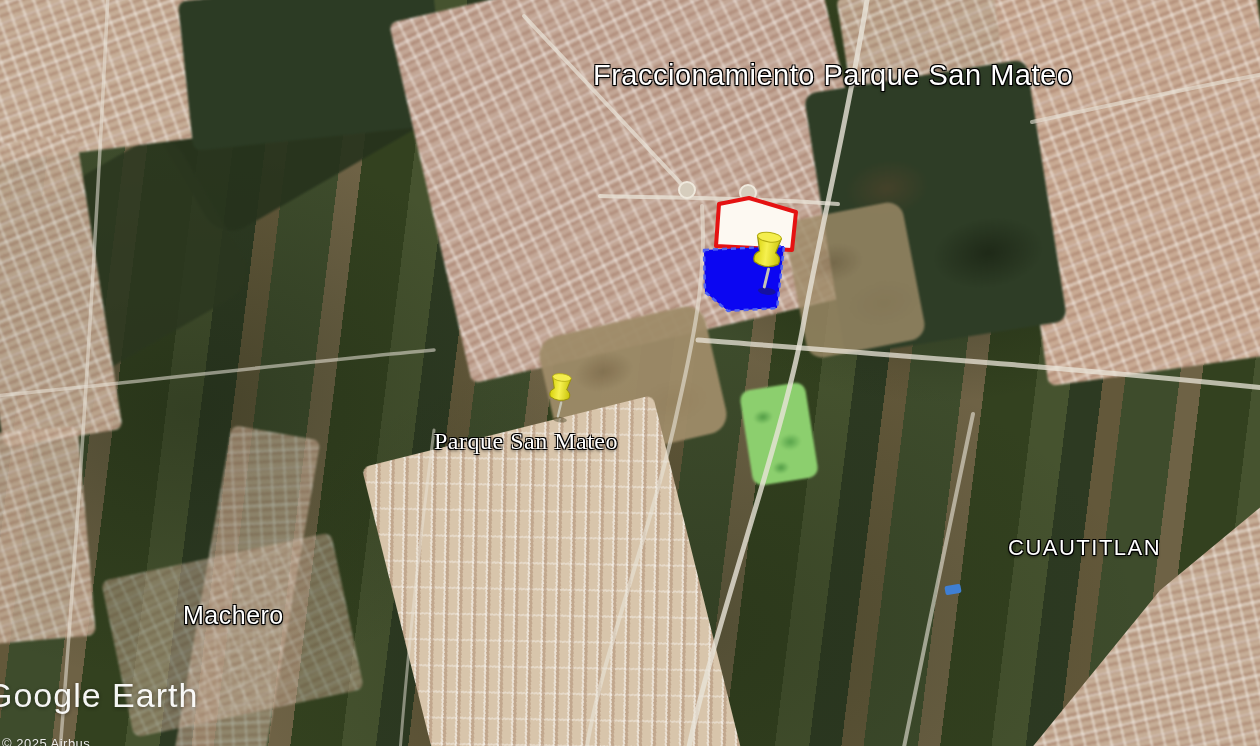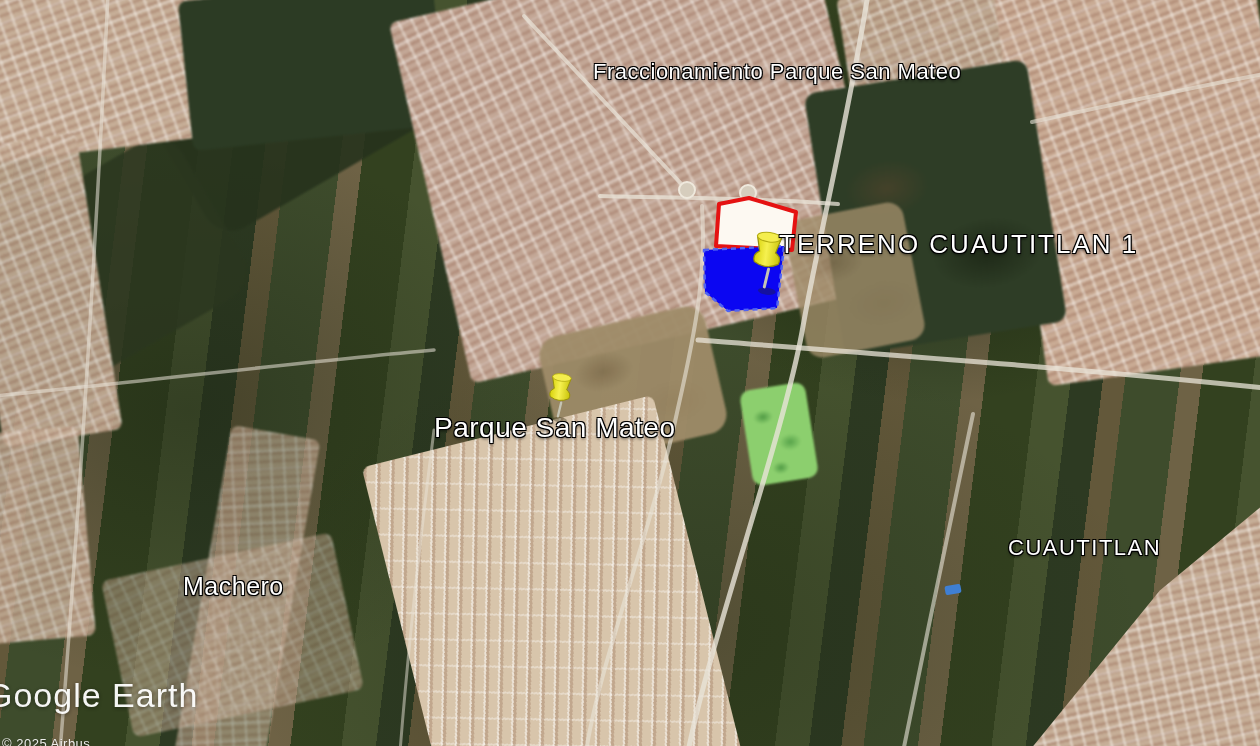"Fraccionamiento Parque San Mateo" div.map-label { font-size: 22px -> 29px }
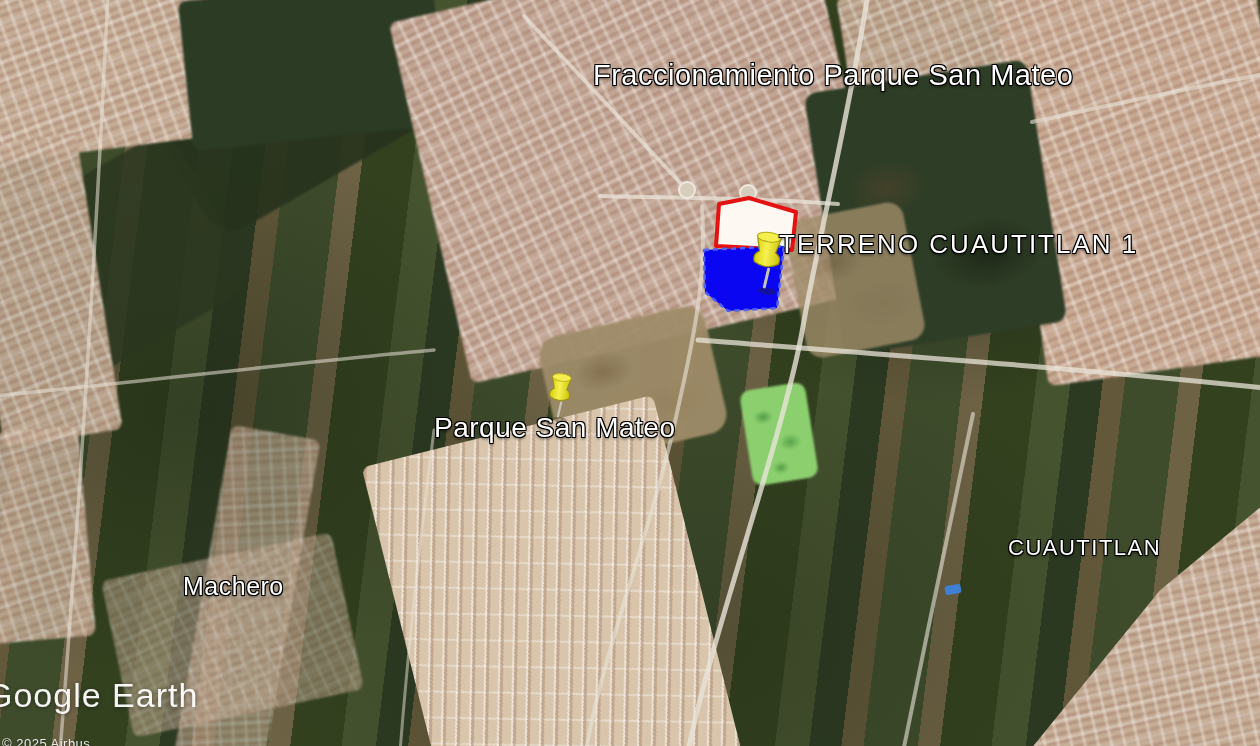"TERRENO CUAUTITLAN 1" div.map-label { html: <div>TERRENO CUAUTITLAN 1</div> -> none }
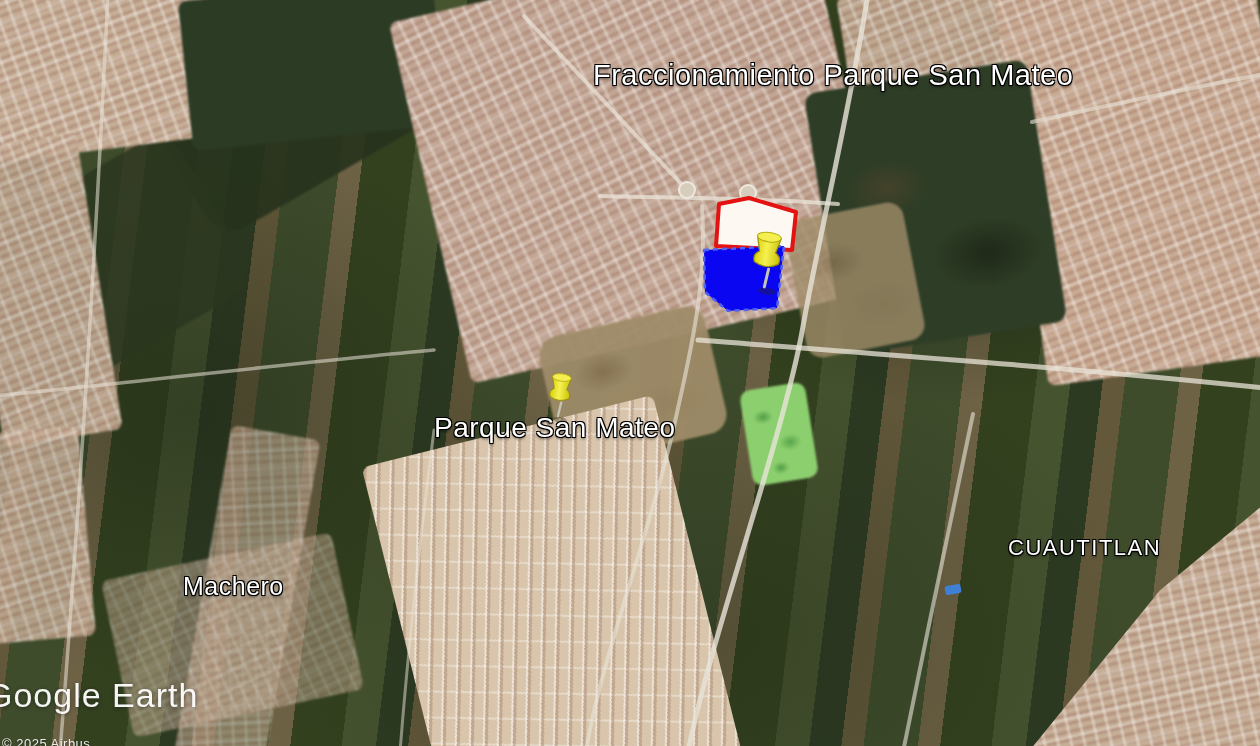"Parque San Mateo" div.map-label { font-family: none -> Liberation Serif, serif; font-size: 28px -> 24px; top: 412px -> 428px }
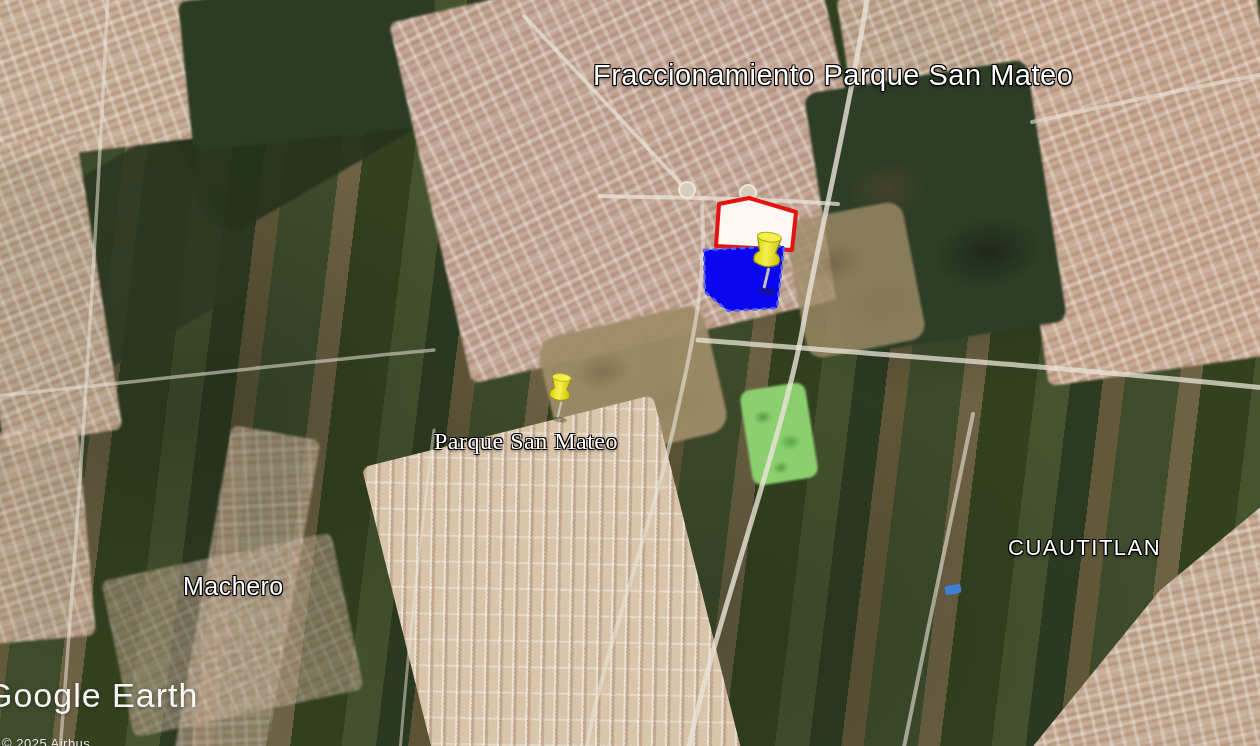"Machero" div.map-label { top: 572px -> 601px }
